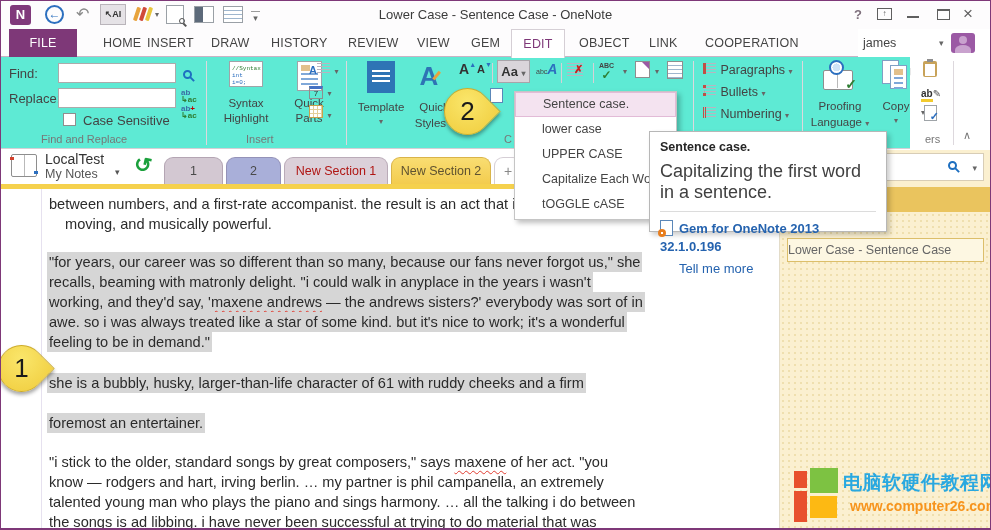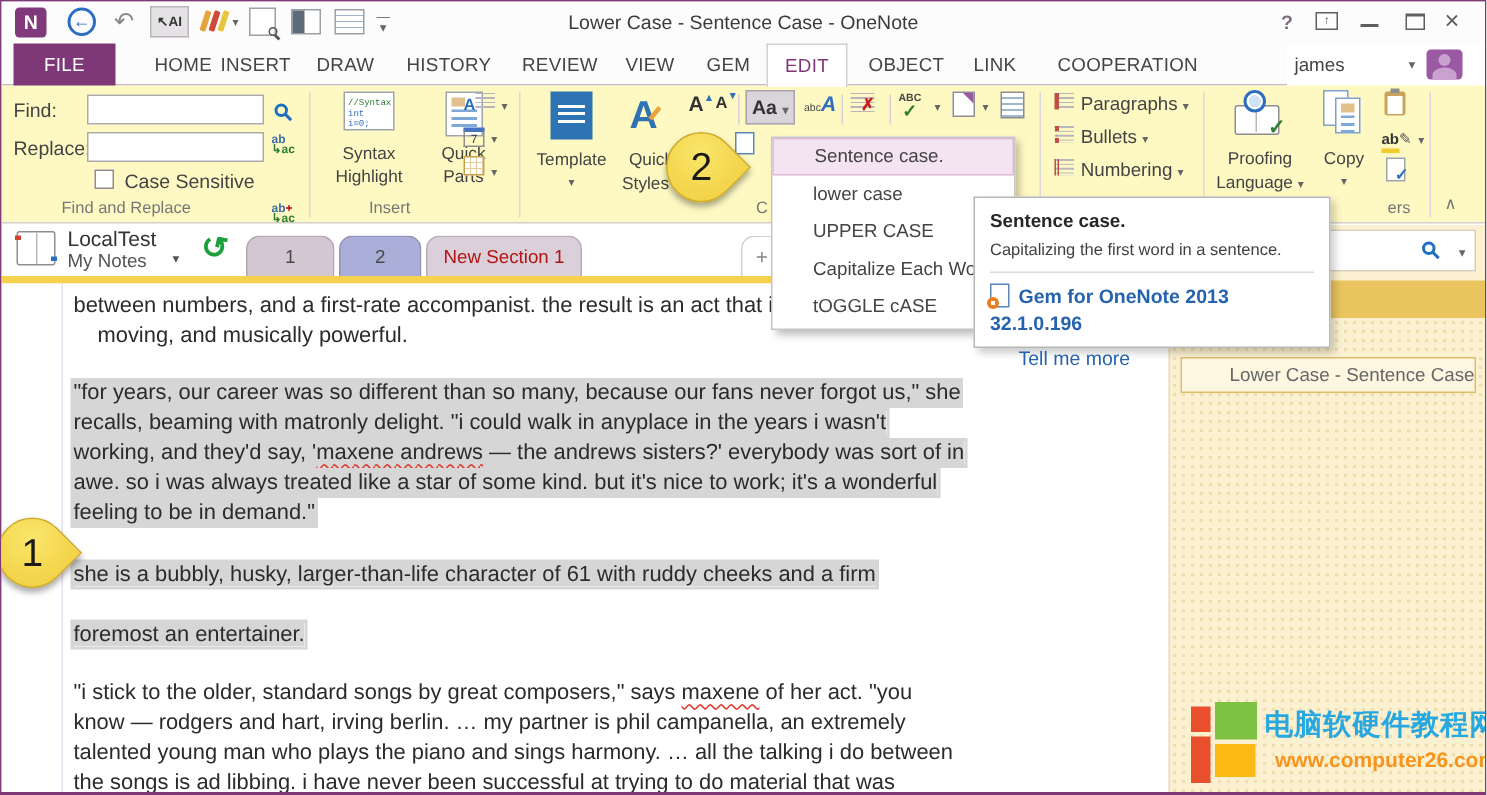"Find:" #ribbon { background: #fef9c3 -> #5eead4; width: 989px -> 909px }
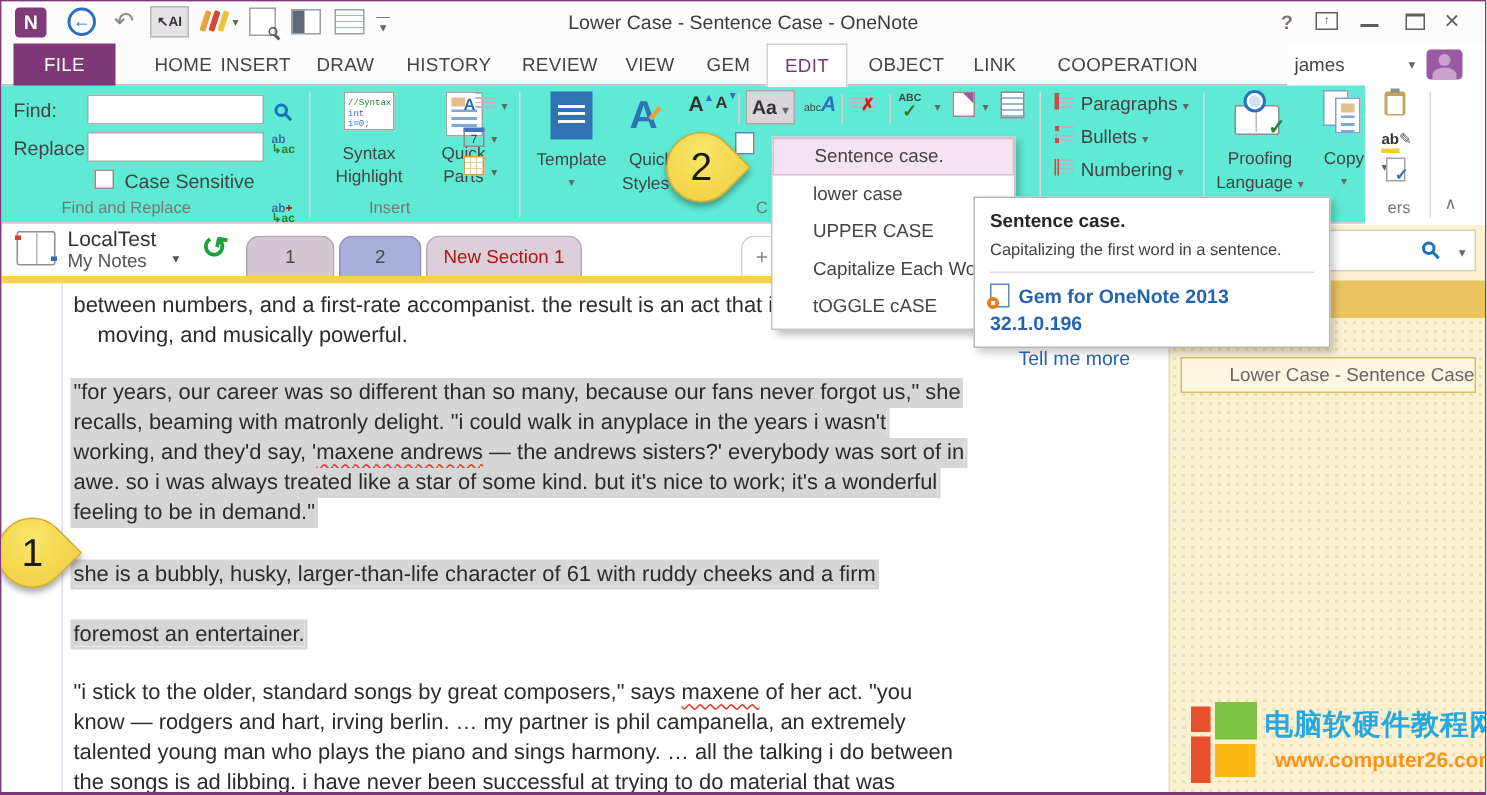"ab+" span.ab { margin-top: 30px -> none }
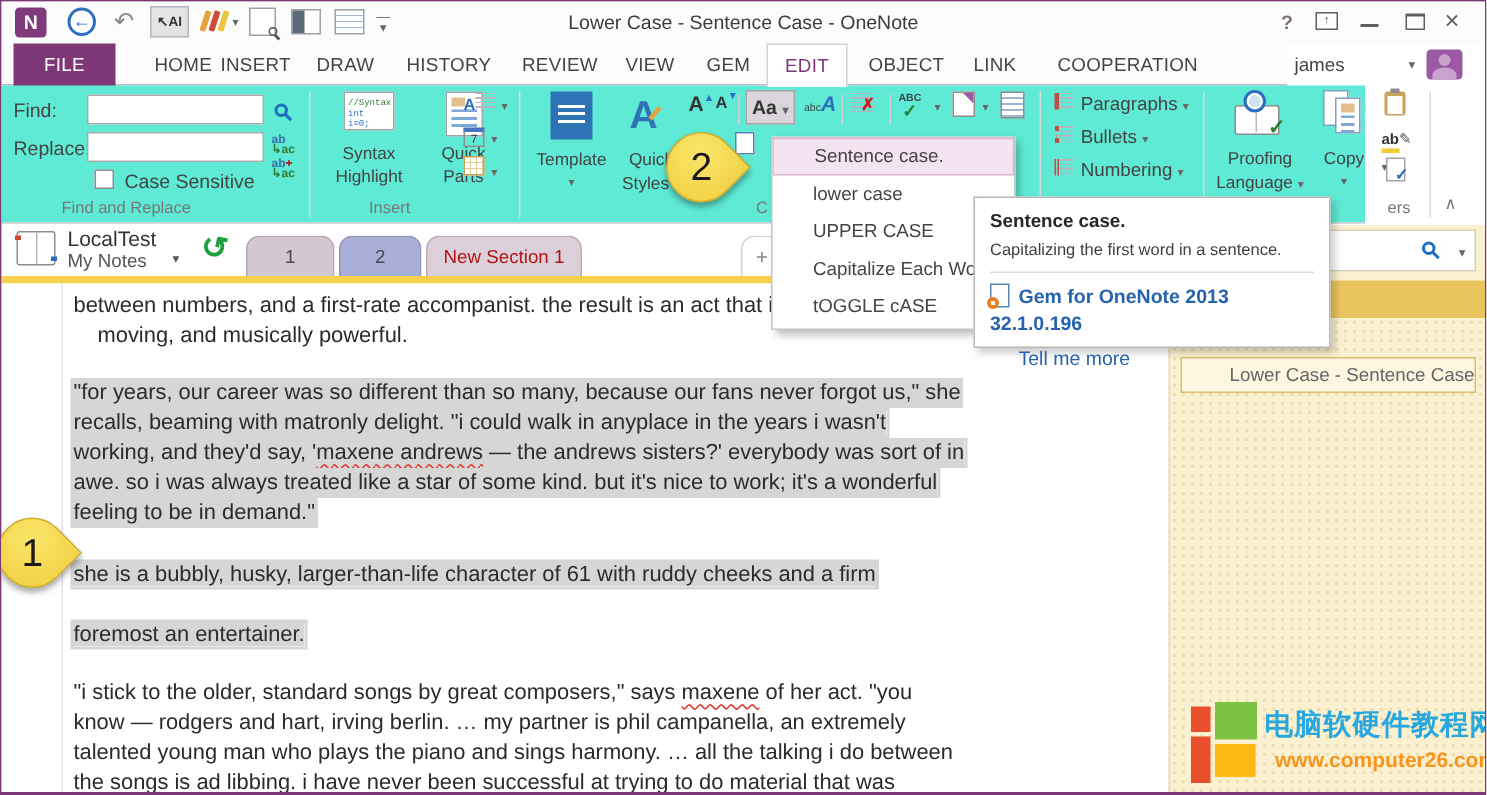"New Section 2" div.sec-tab { html: none -> <div>New Section 2</div> }
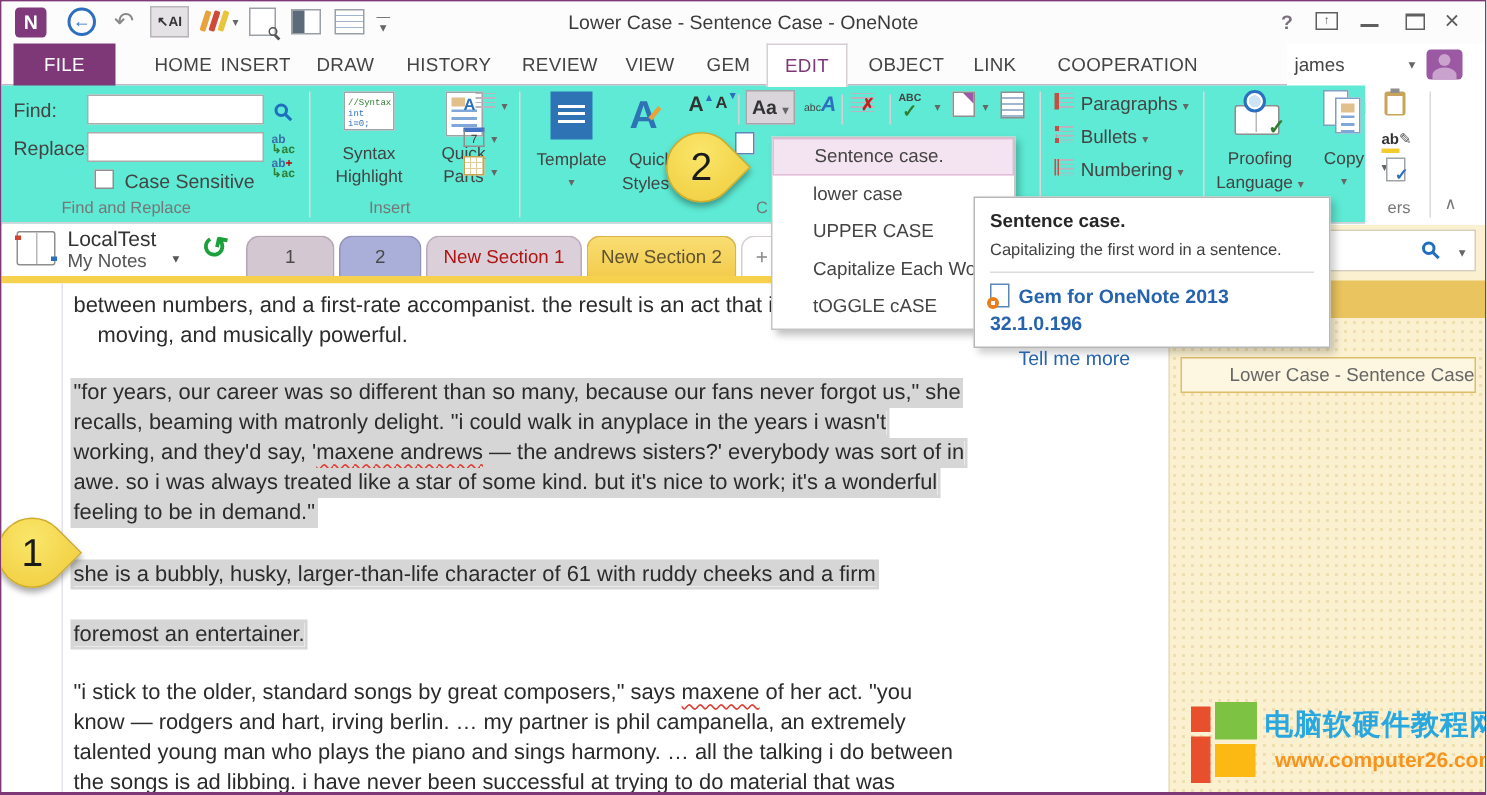"Capitalizing the first word in" #tooltip .tt-desc { font-size: 11px -> 18px }
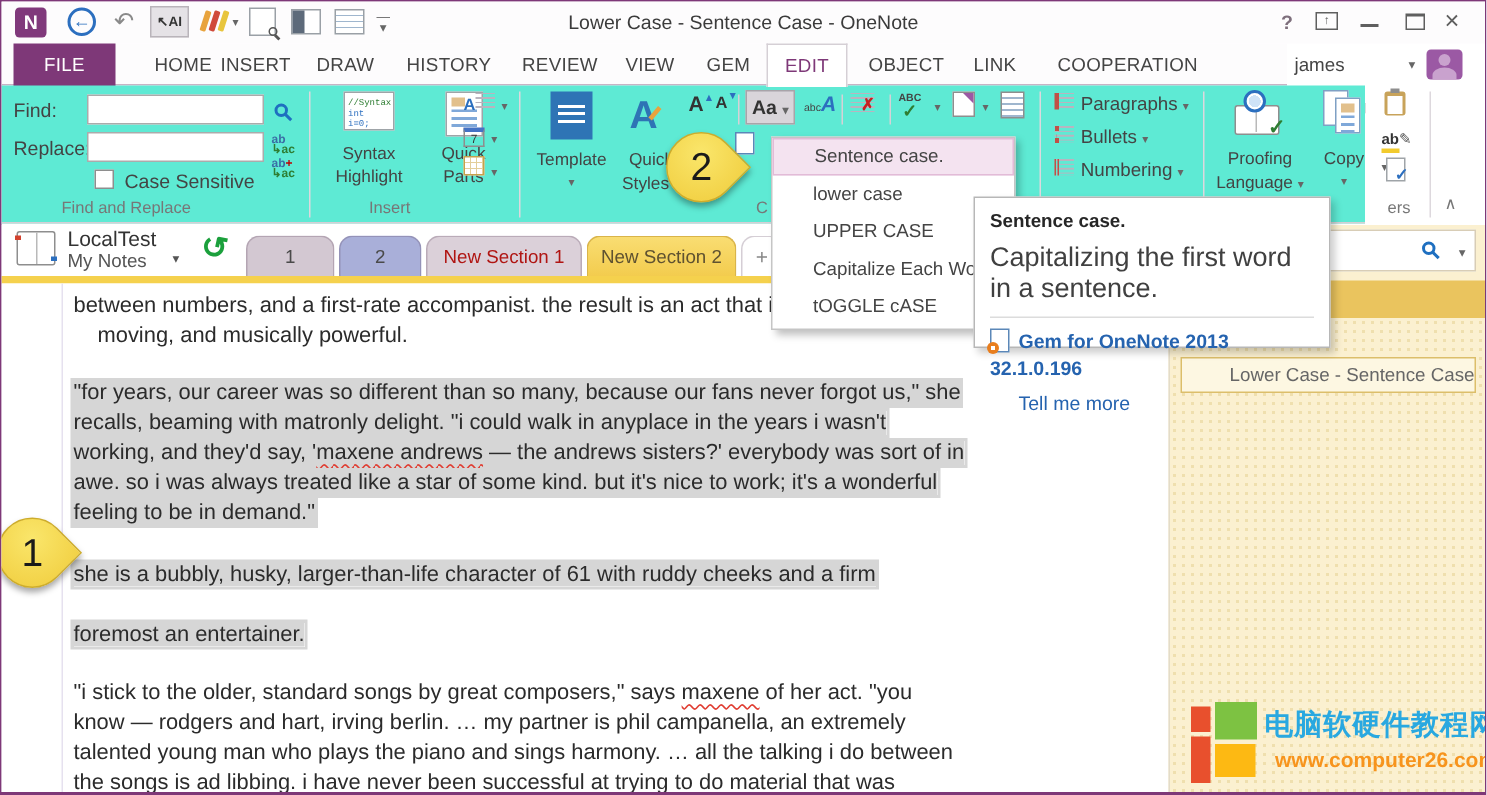"Lower Case - Sentence Case" #page-item { text-align: right -> left }
